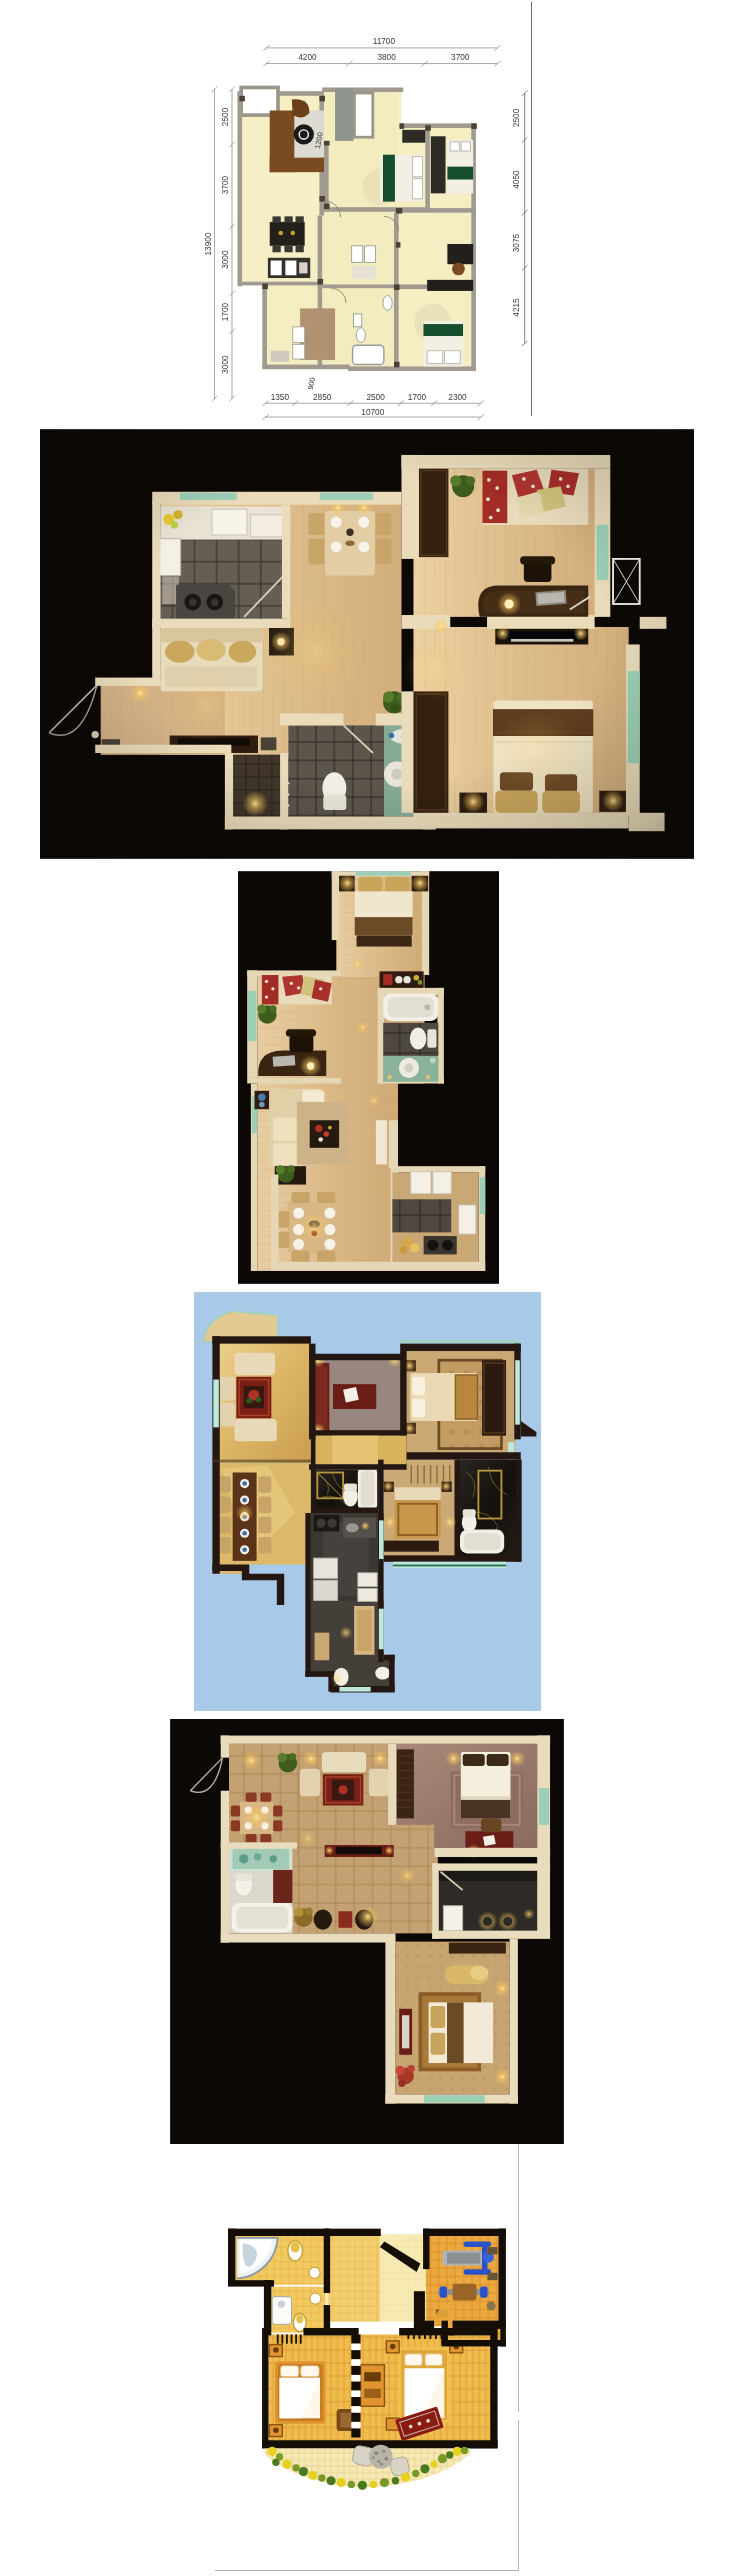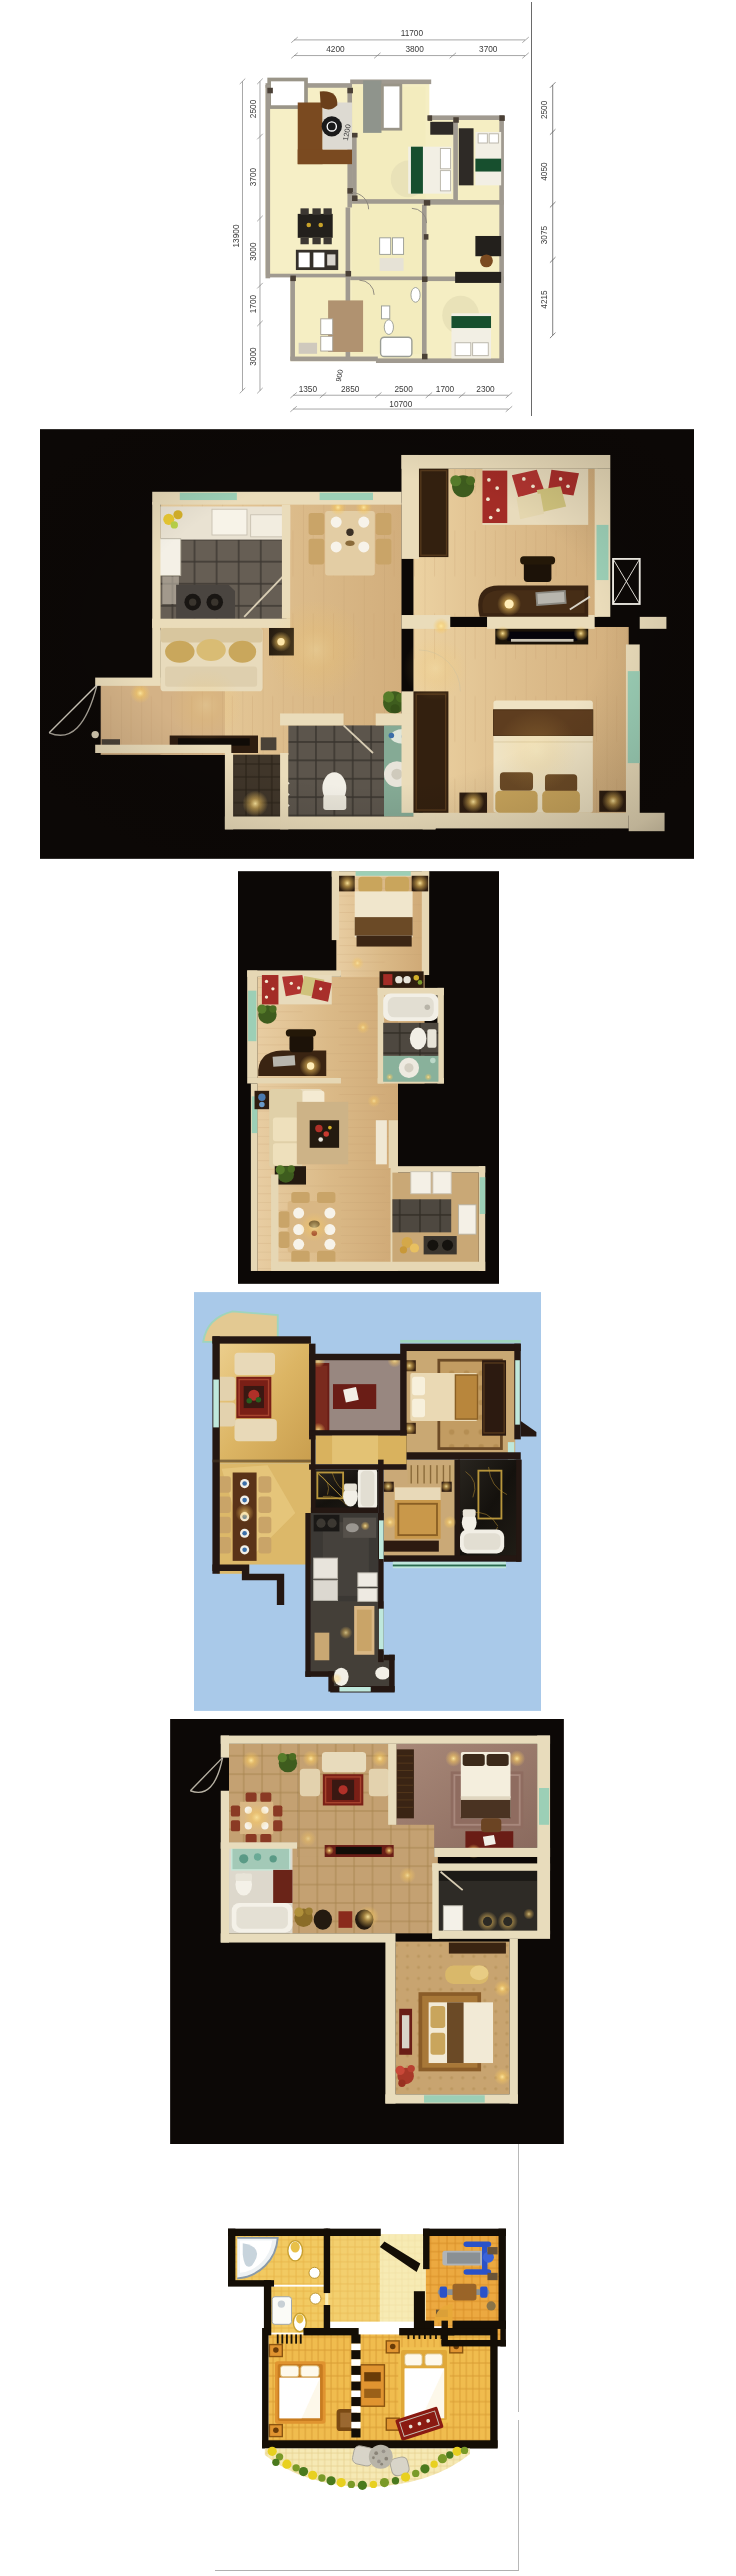"11700" div.abs { margin-left: 28px -> none; top: 4px -> 12px }
